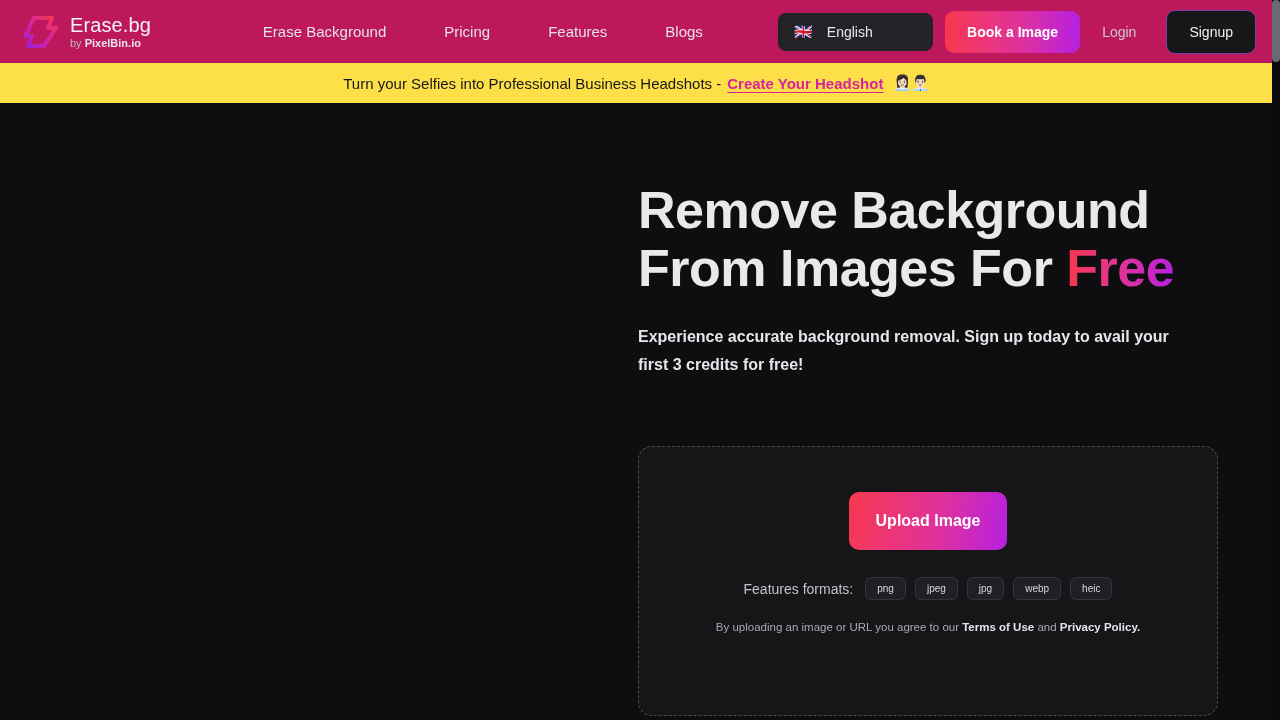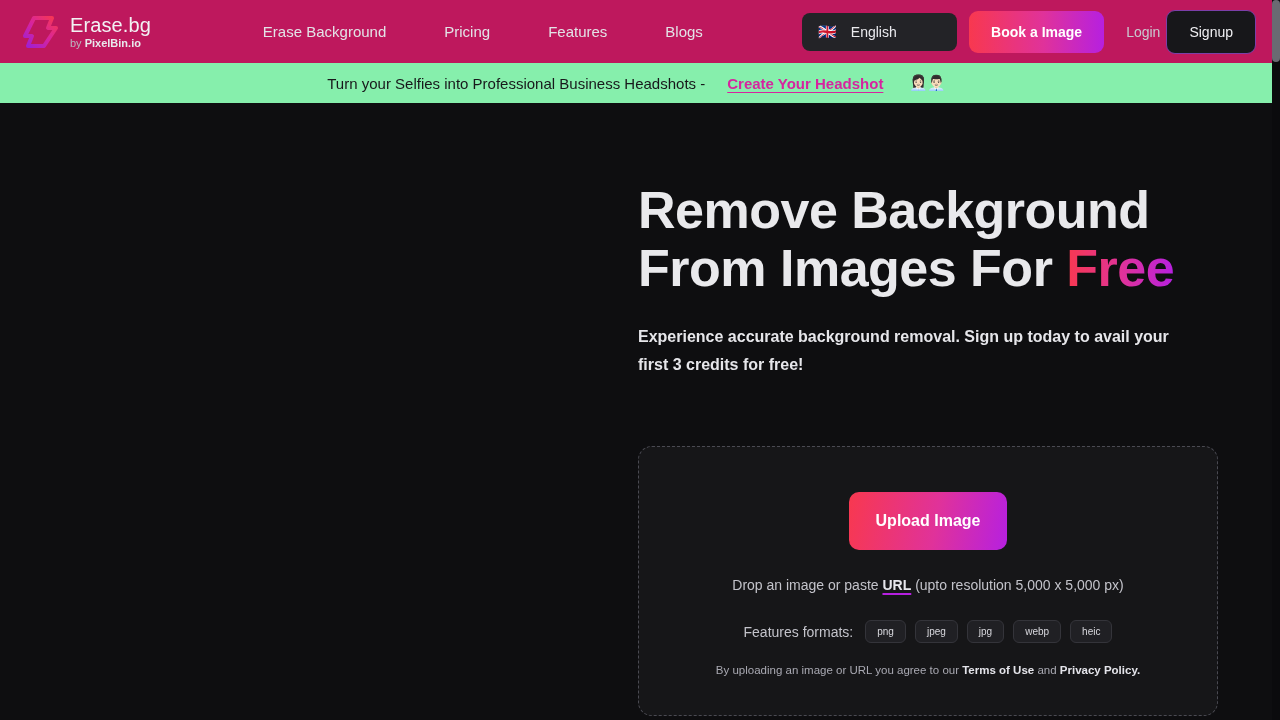"Signup" .btn-signup { margin-left: 6px -> 30px }
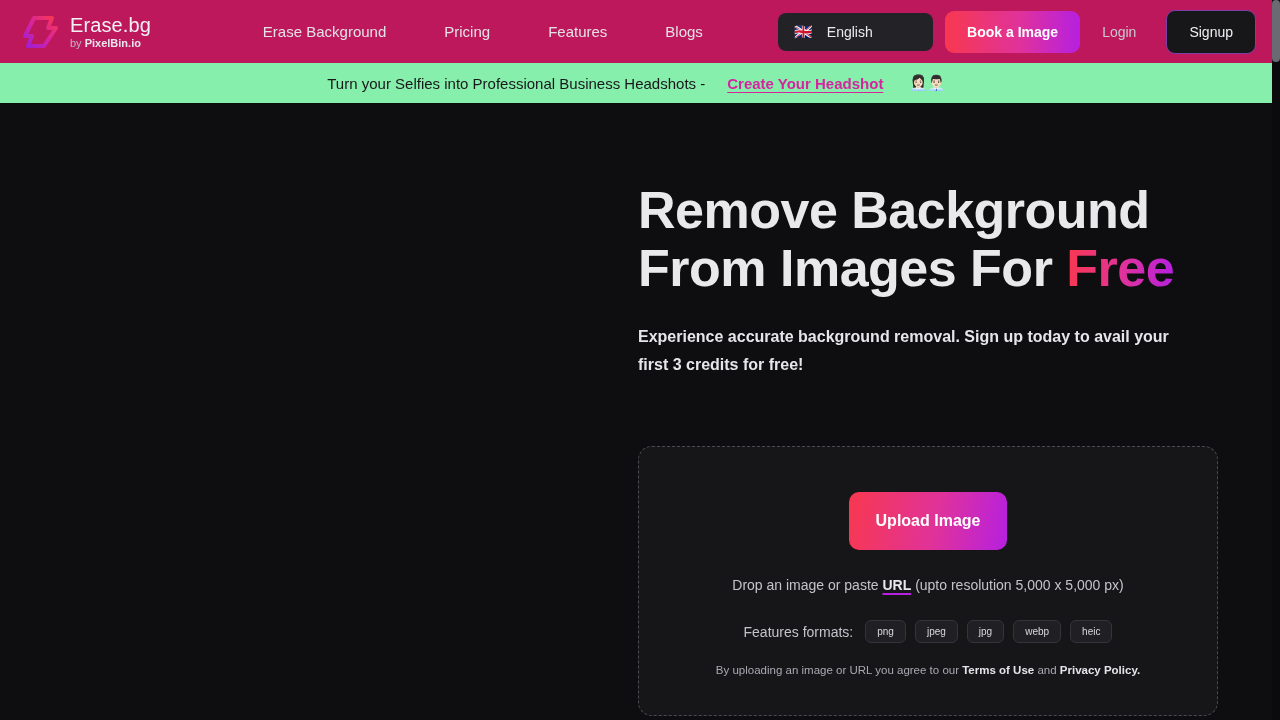"Turn your Selfies into Professional" .banner { background: #86efac -> #fde047; gap: 16px -> 0 }
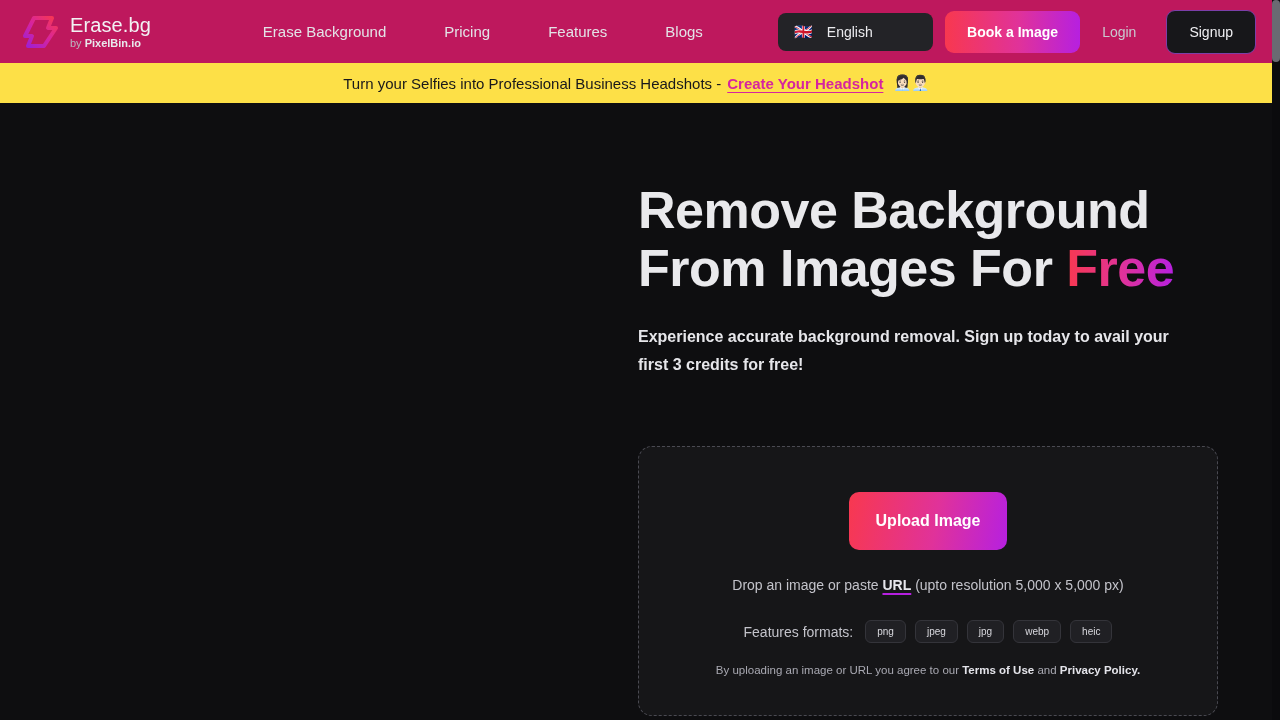"Drop an image or paste" div.drop-text { html: <div><span>Drop an image or paste </span><span>URL</span><span> (upto resolution 5,000 x 5,000 px)</span></div> -> none }
